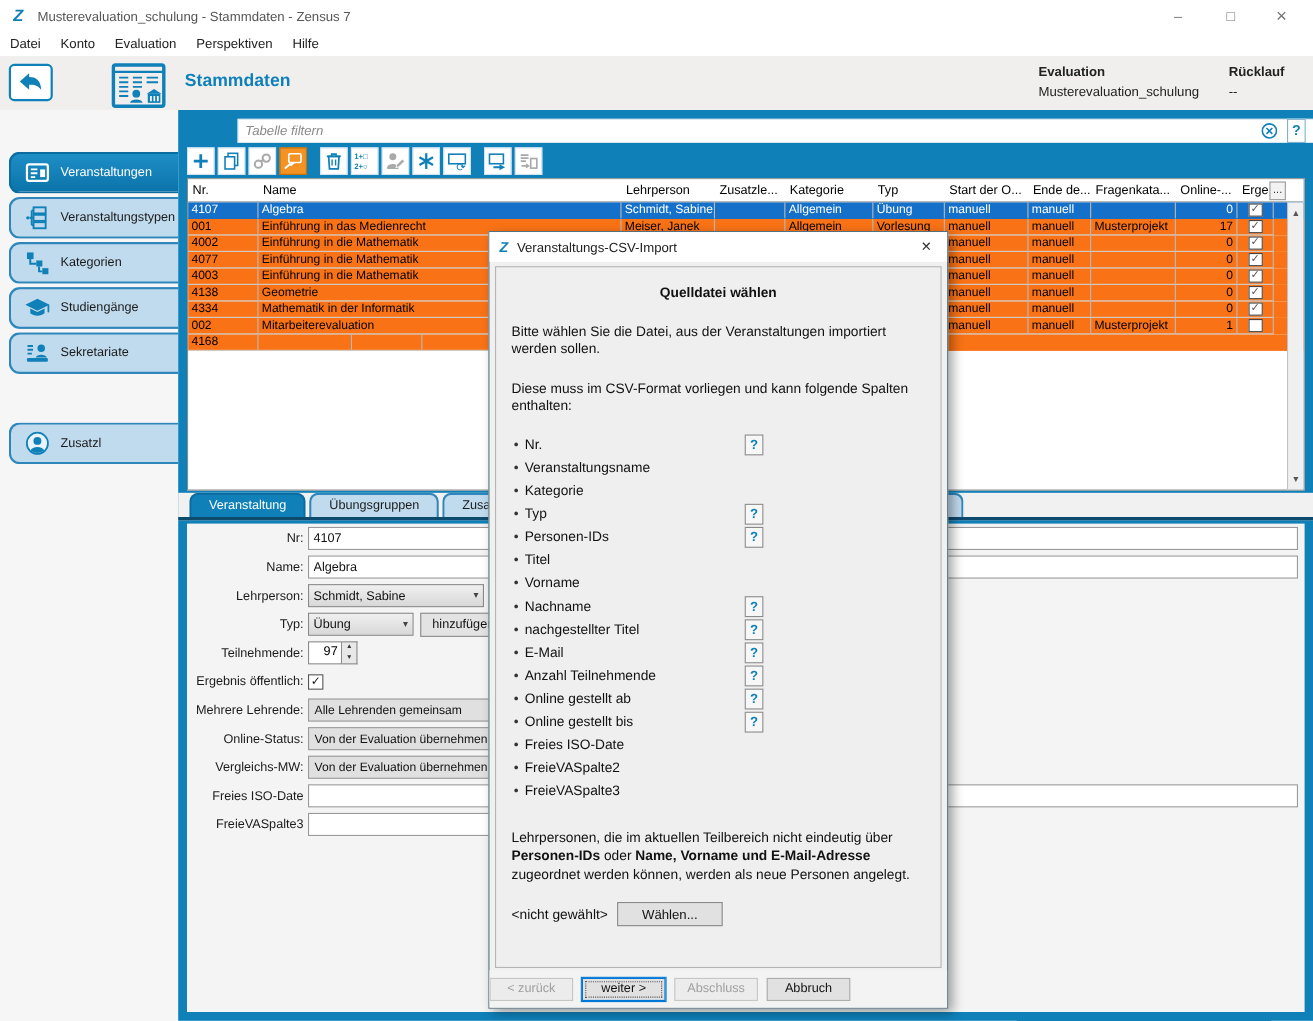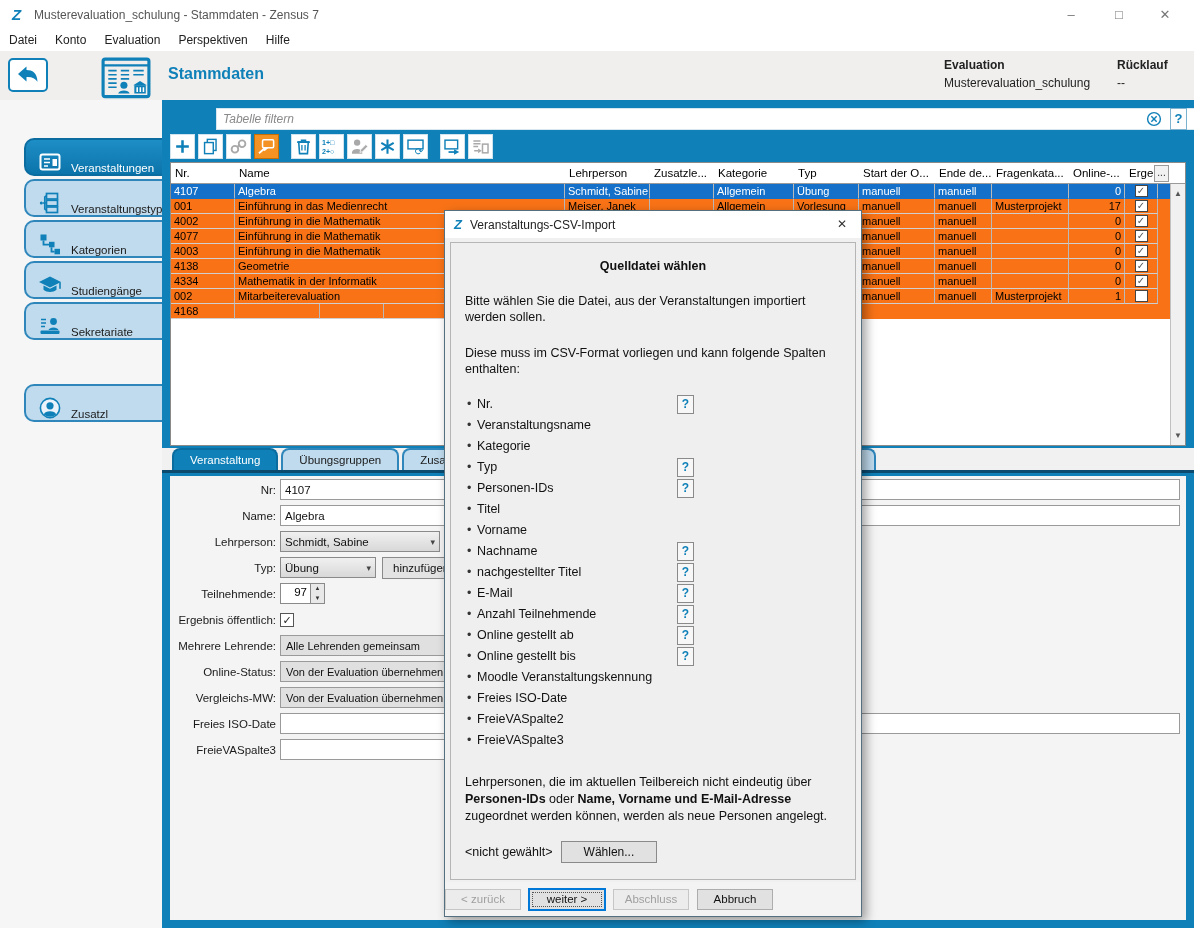"Veranstaltungen" .side-item { align-items: flex-end -> center; margin: 0 0 3px 24px -> 0 0 3px 8px }
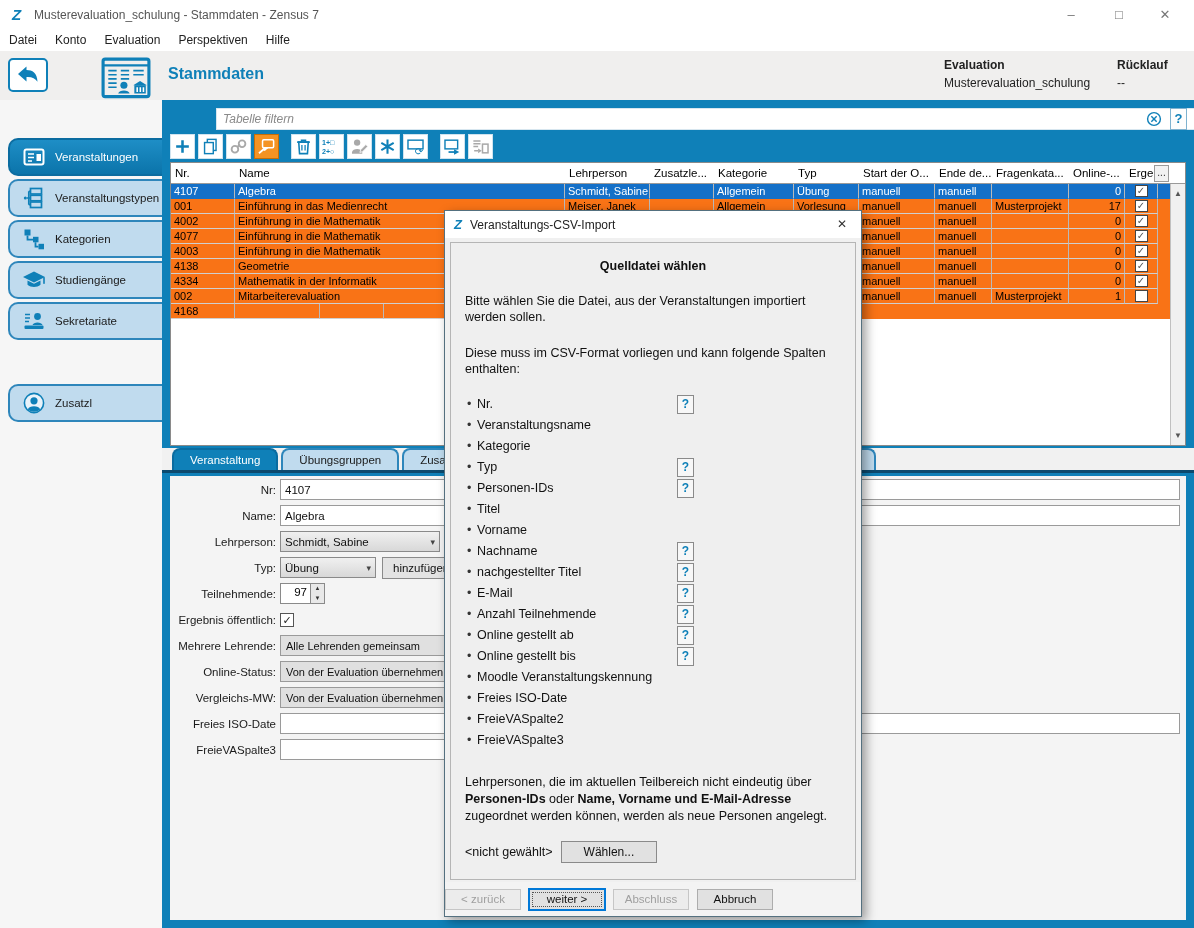"Moodle Veranstaltungskennung" div.dlg-li { html: <div><span>Moodle Veranstaltungskennung</span></div> -> none }
